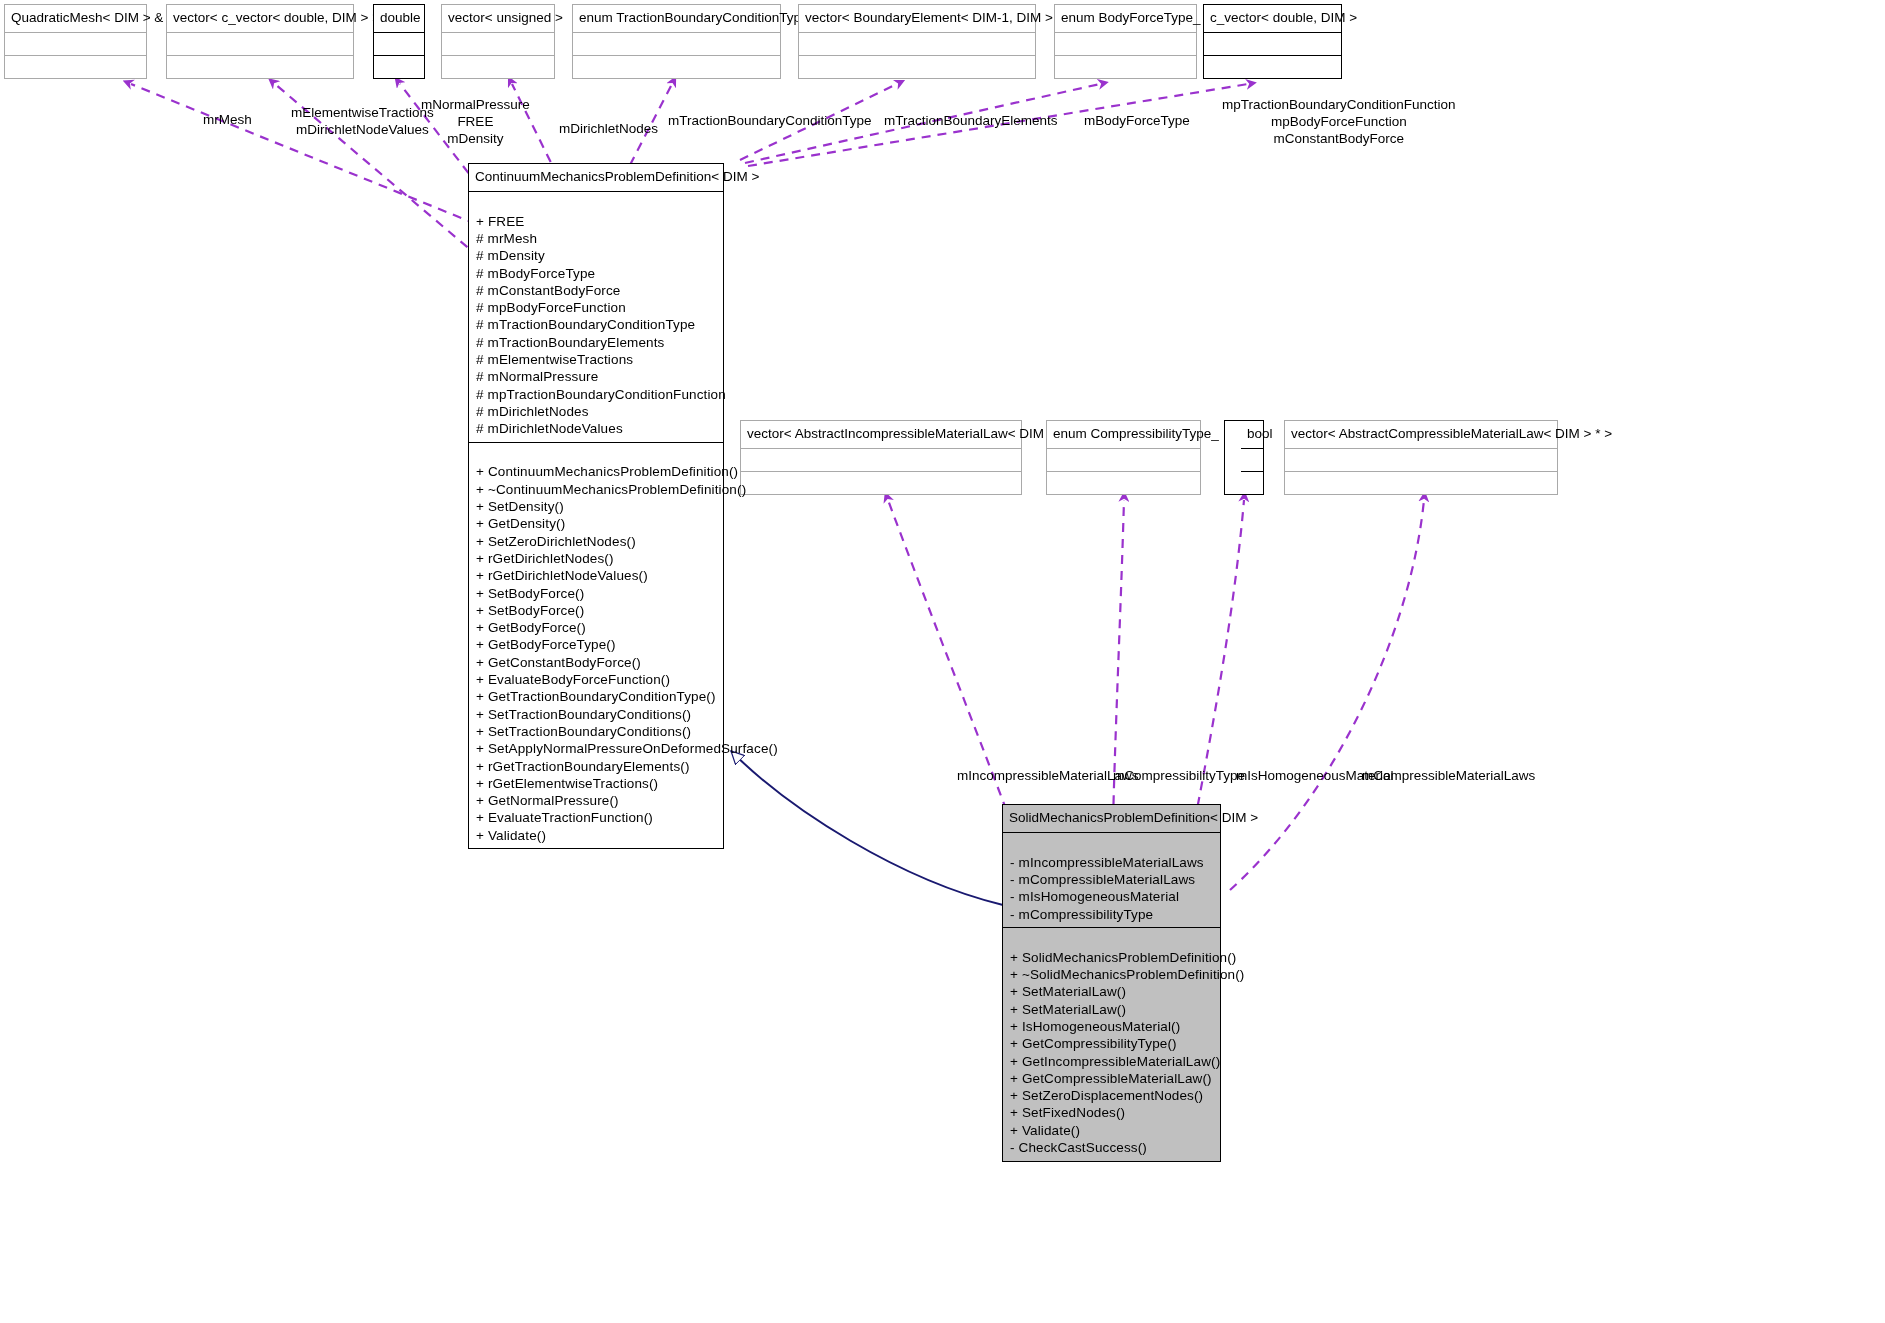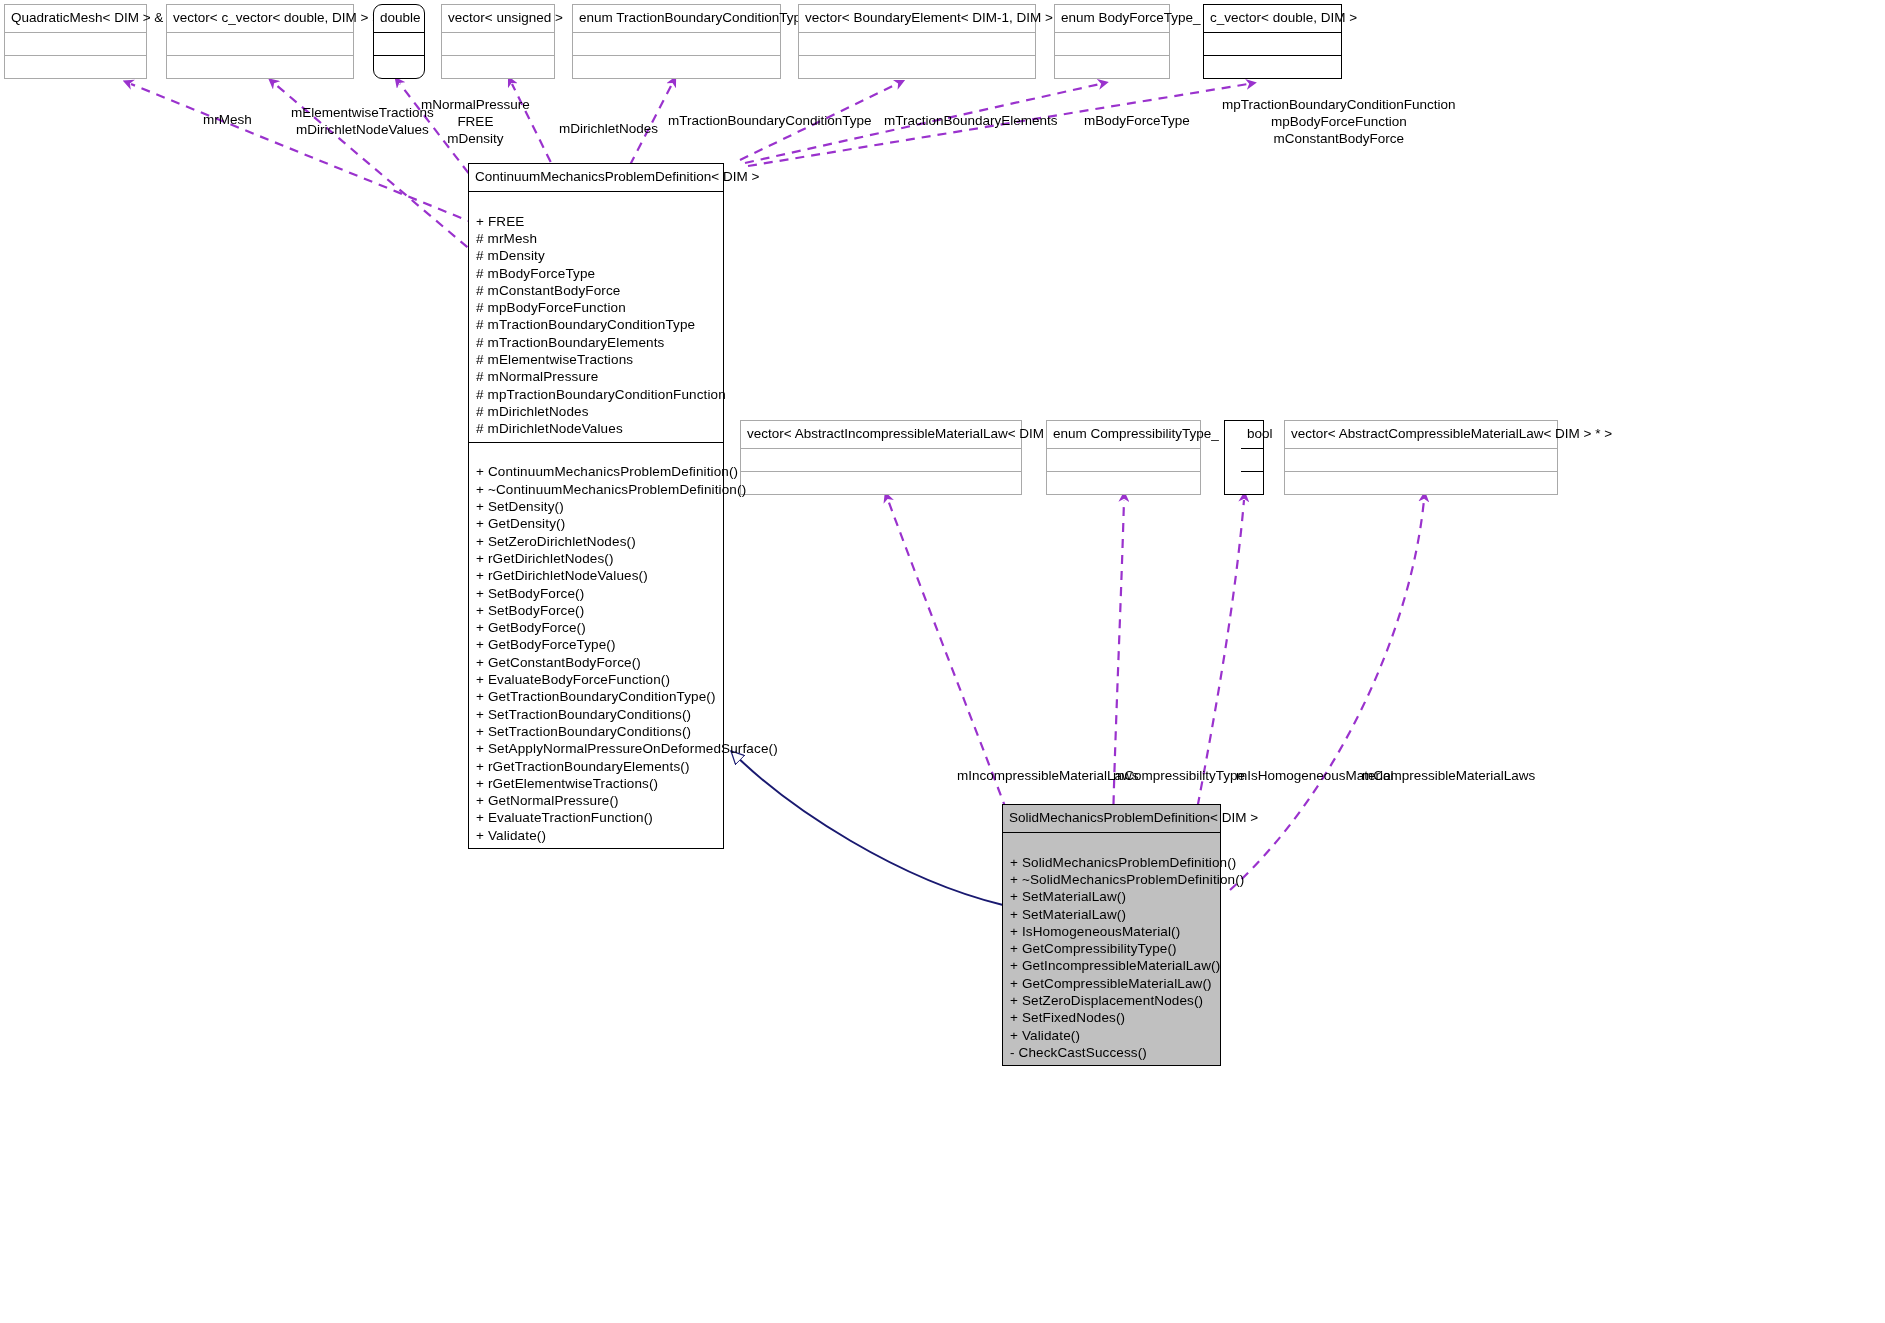"double" div.node { border-radius: 9px -> none }
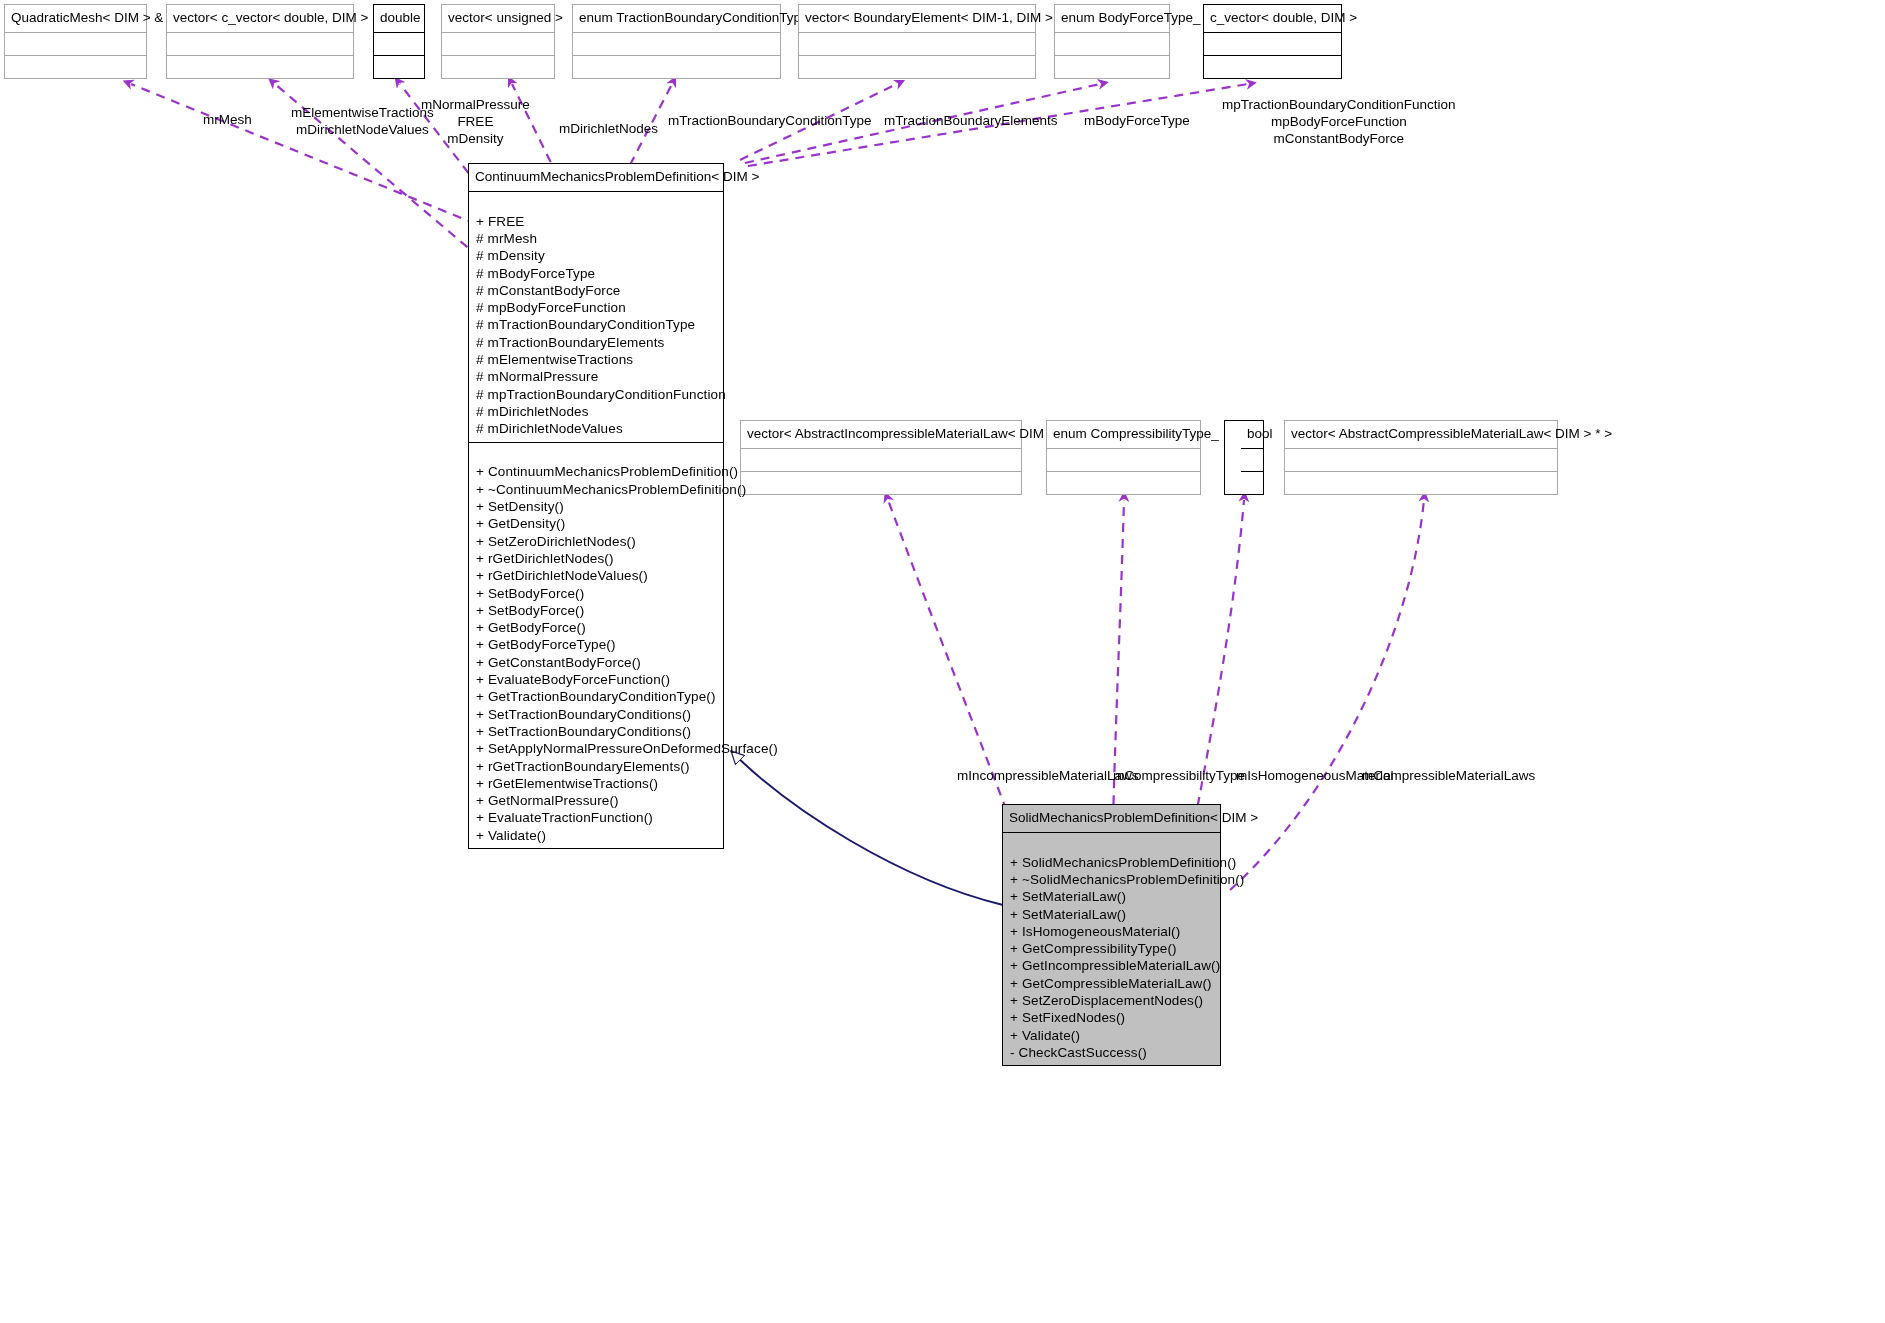"enum BodyForceType_" div.node { width: 116px -> 143px }
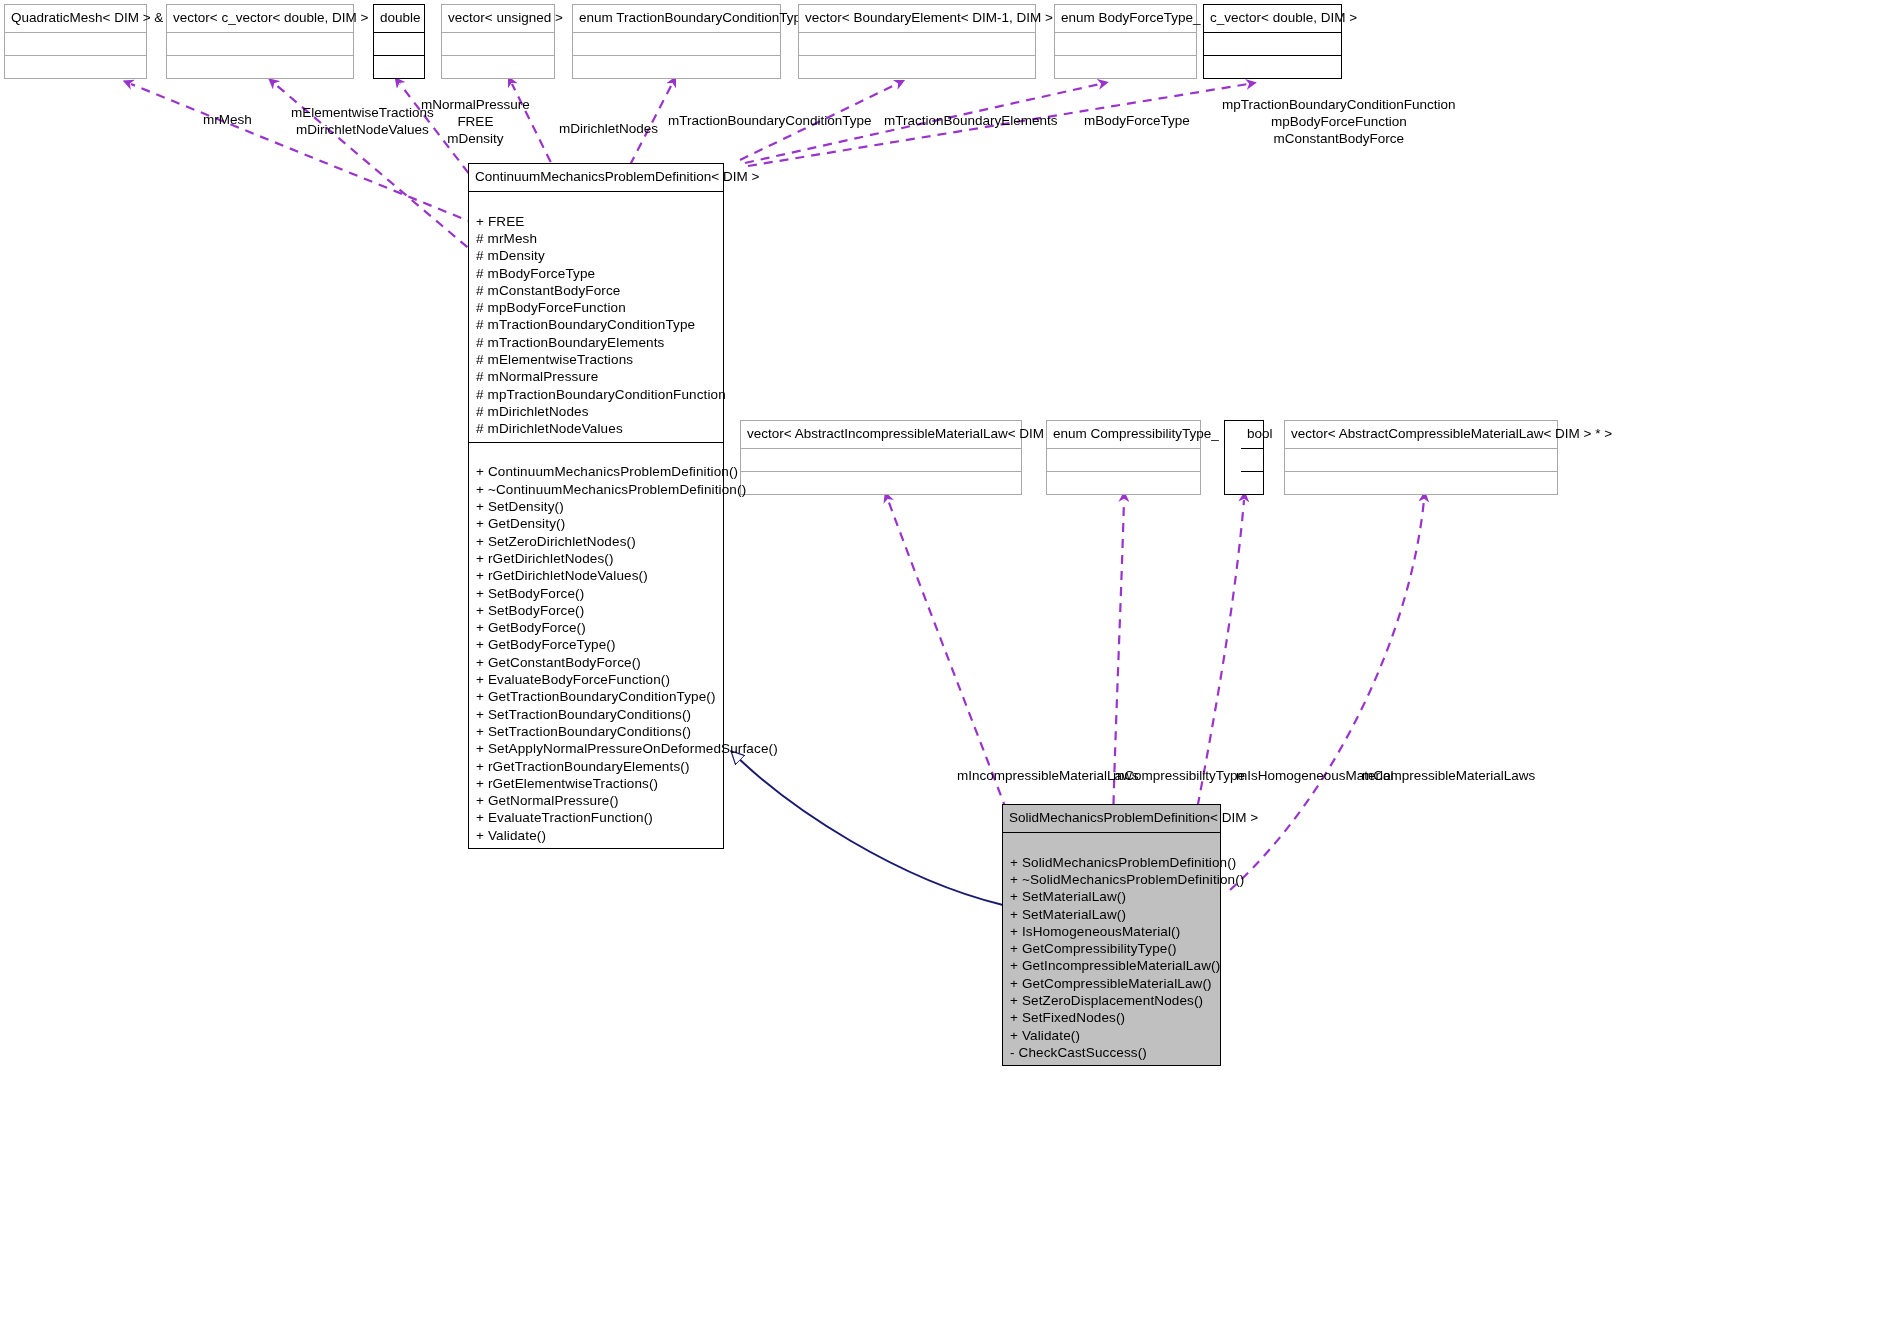"- mIncompressibleMaterialLaws" div.compartment { html: none -> <div> <div>- mIncompressibleMaterialLaws</div> <div>- mCompressibleMaterialLaws</div> <div>- mIsHomogeneousMaterial</div> <div>- mCompressibilityType</div> </div> }
